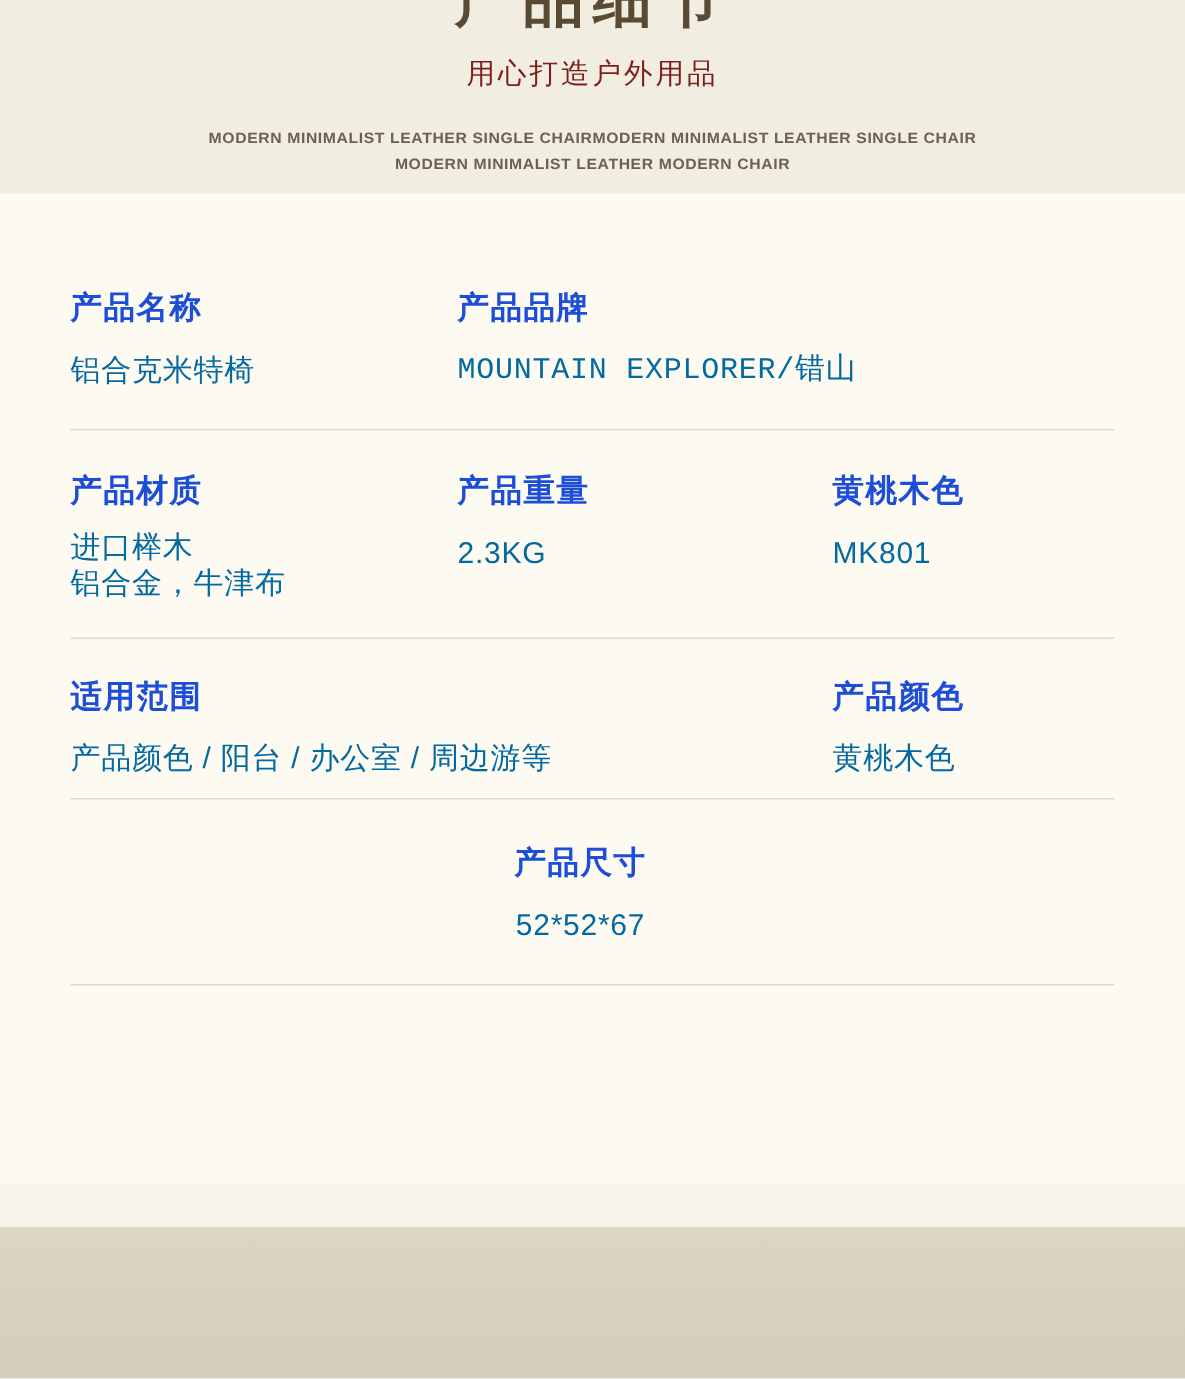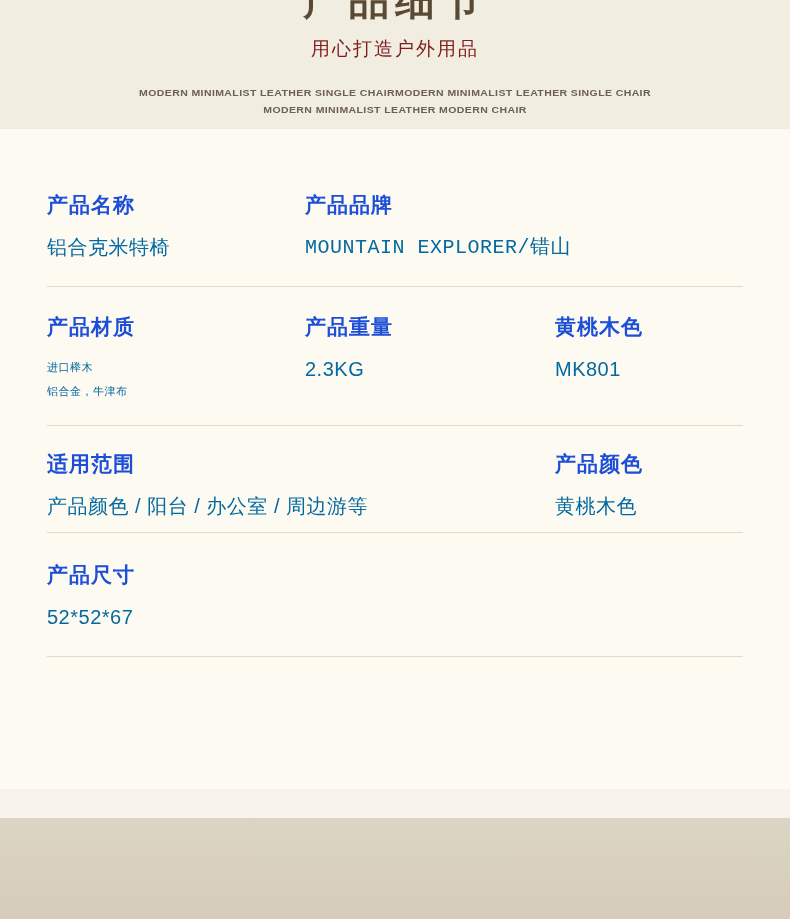"进口榉木" .cell-value.small { font-family: none -> Liberation Mono, monospace; font-size: 11px -> 20px }
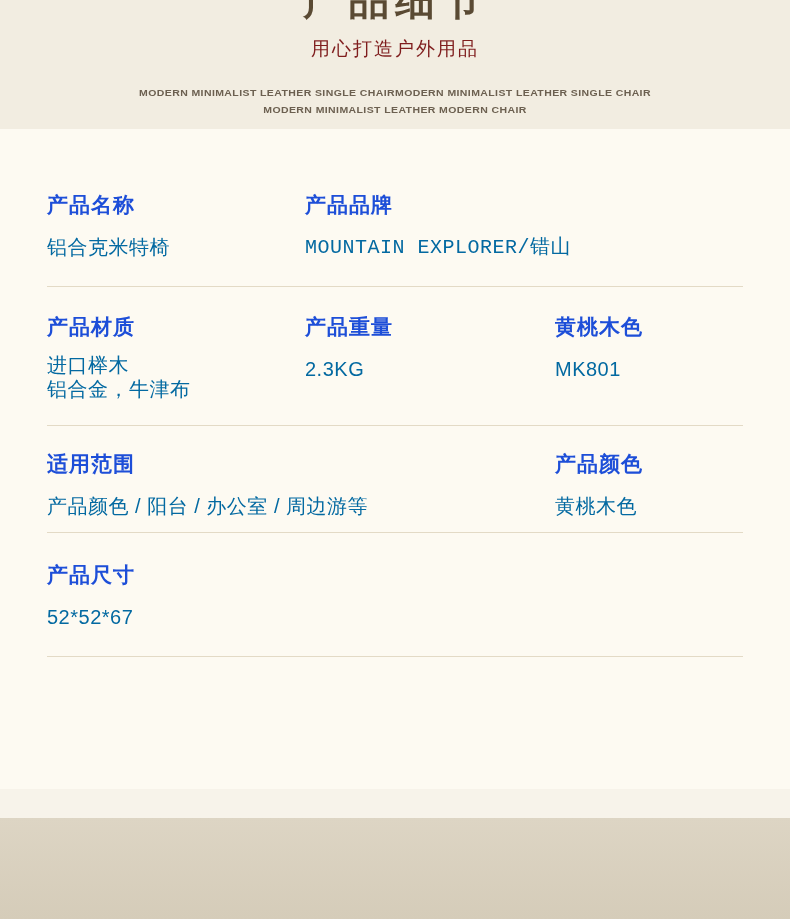"产品尺寸" .row4 .c1 { text-align: none -> center }
